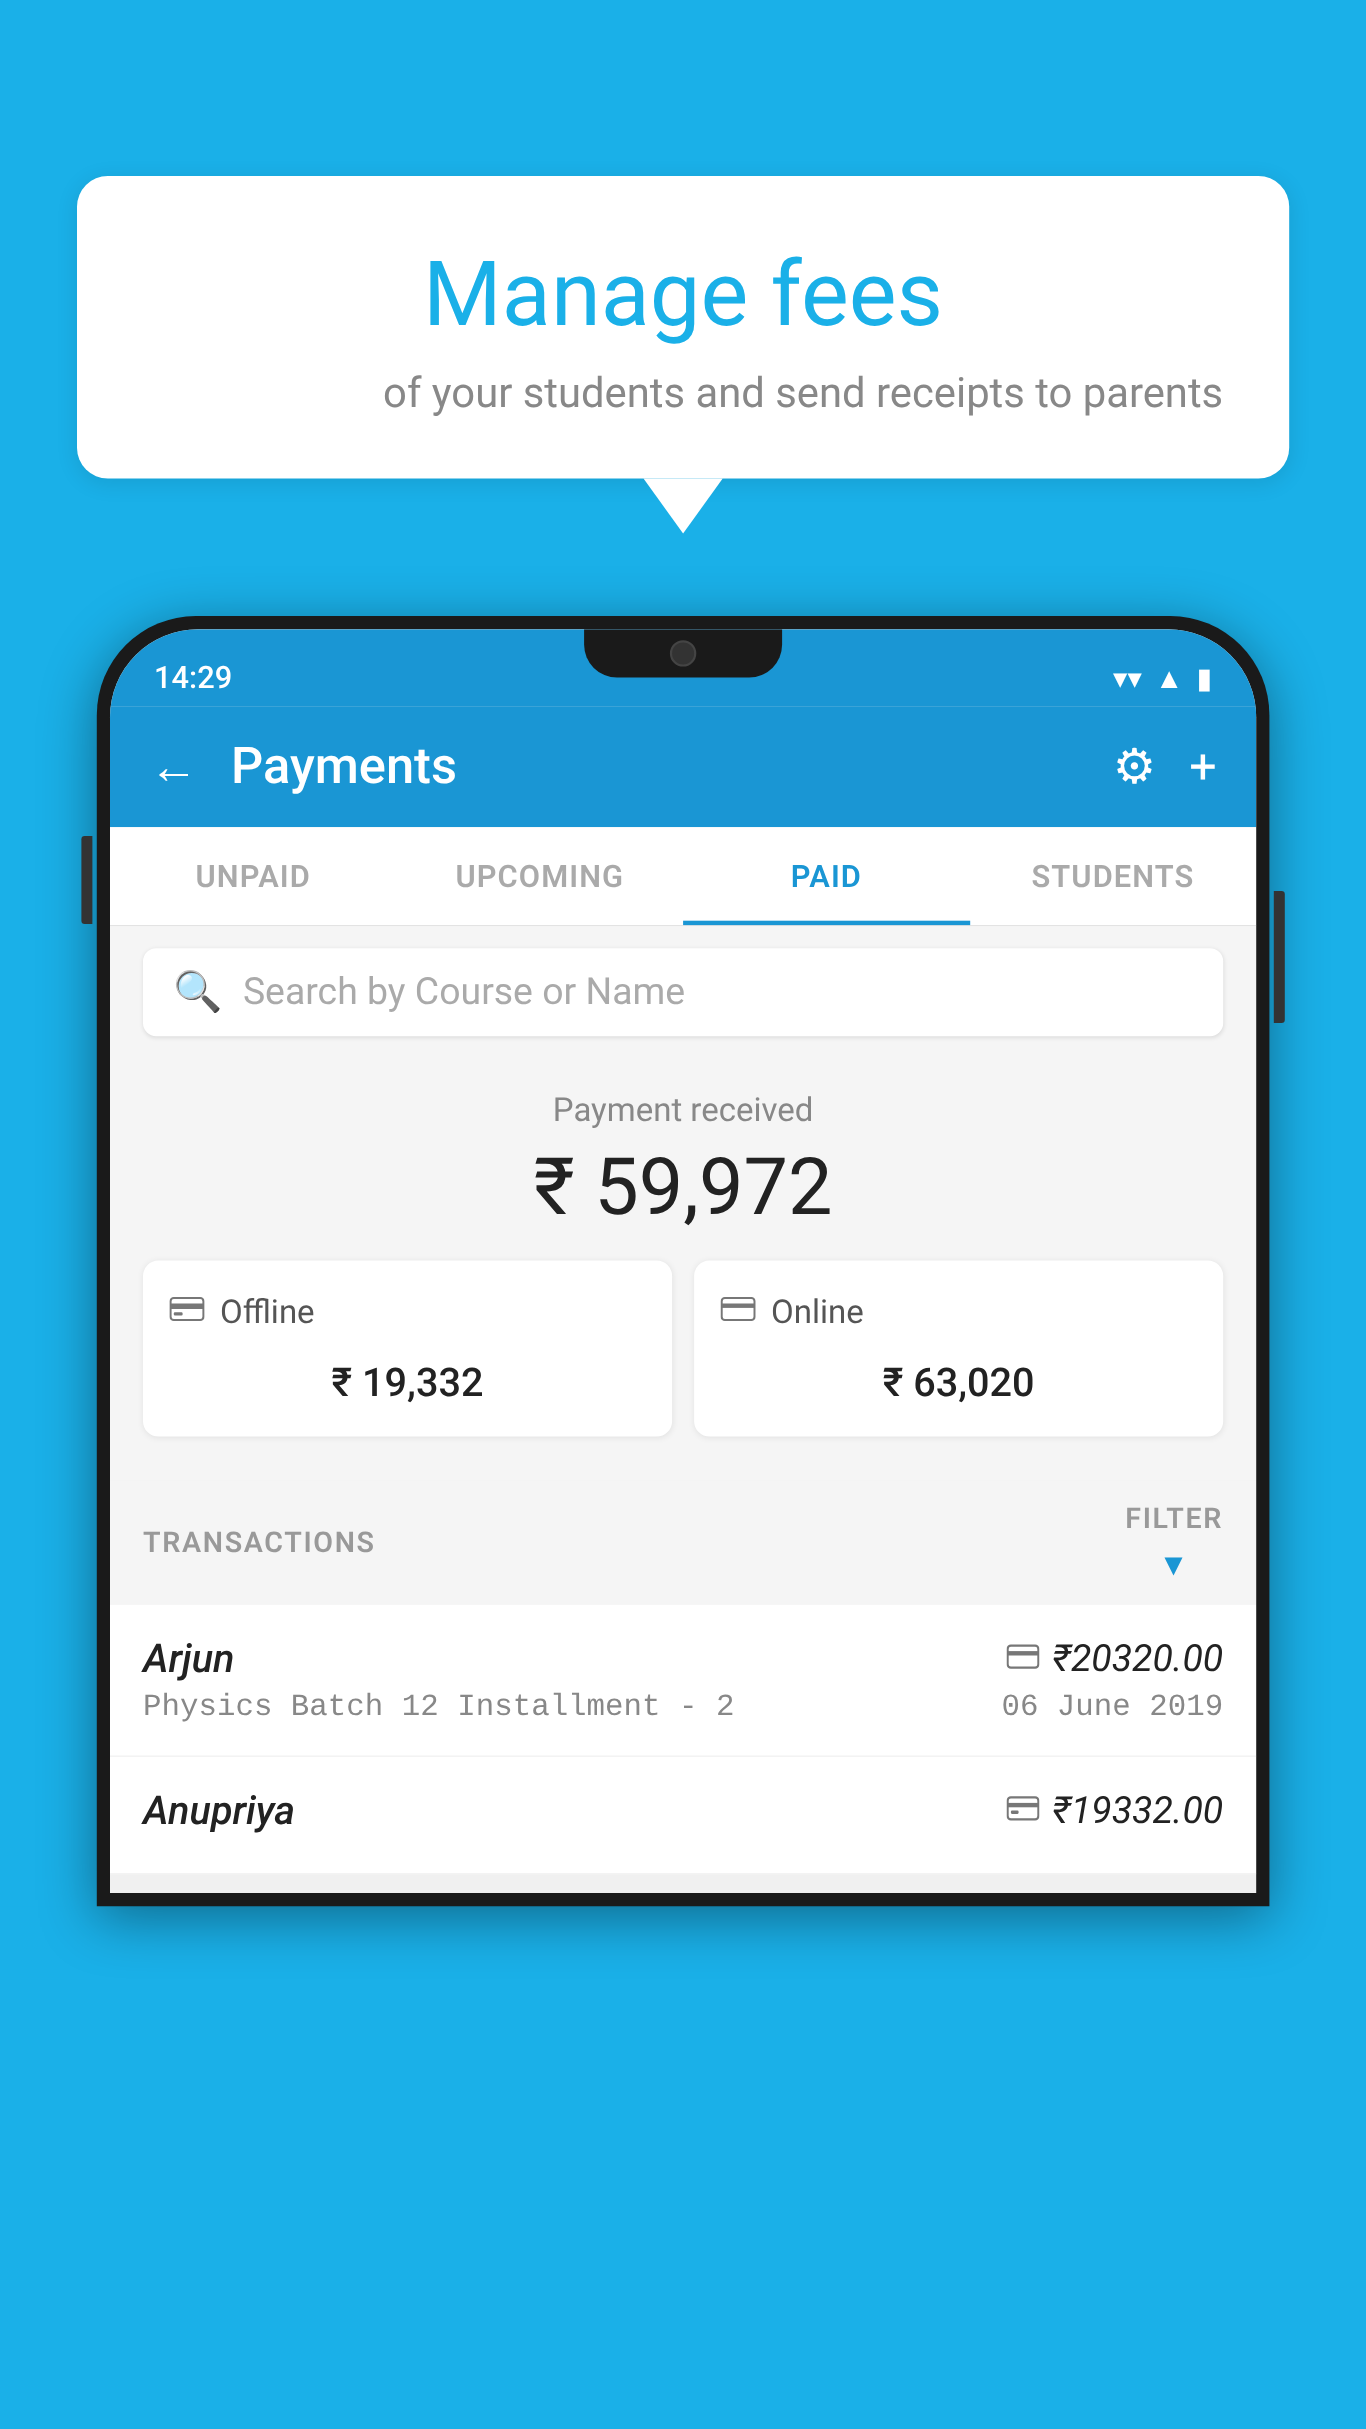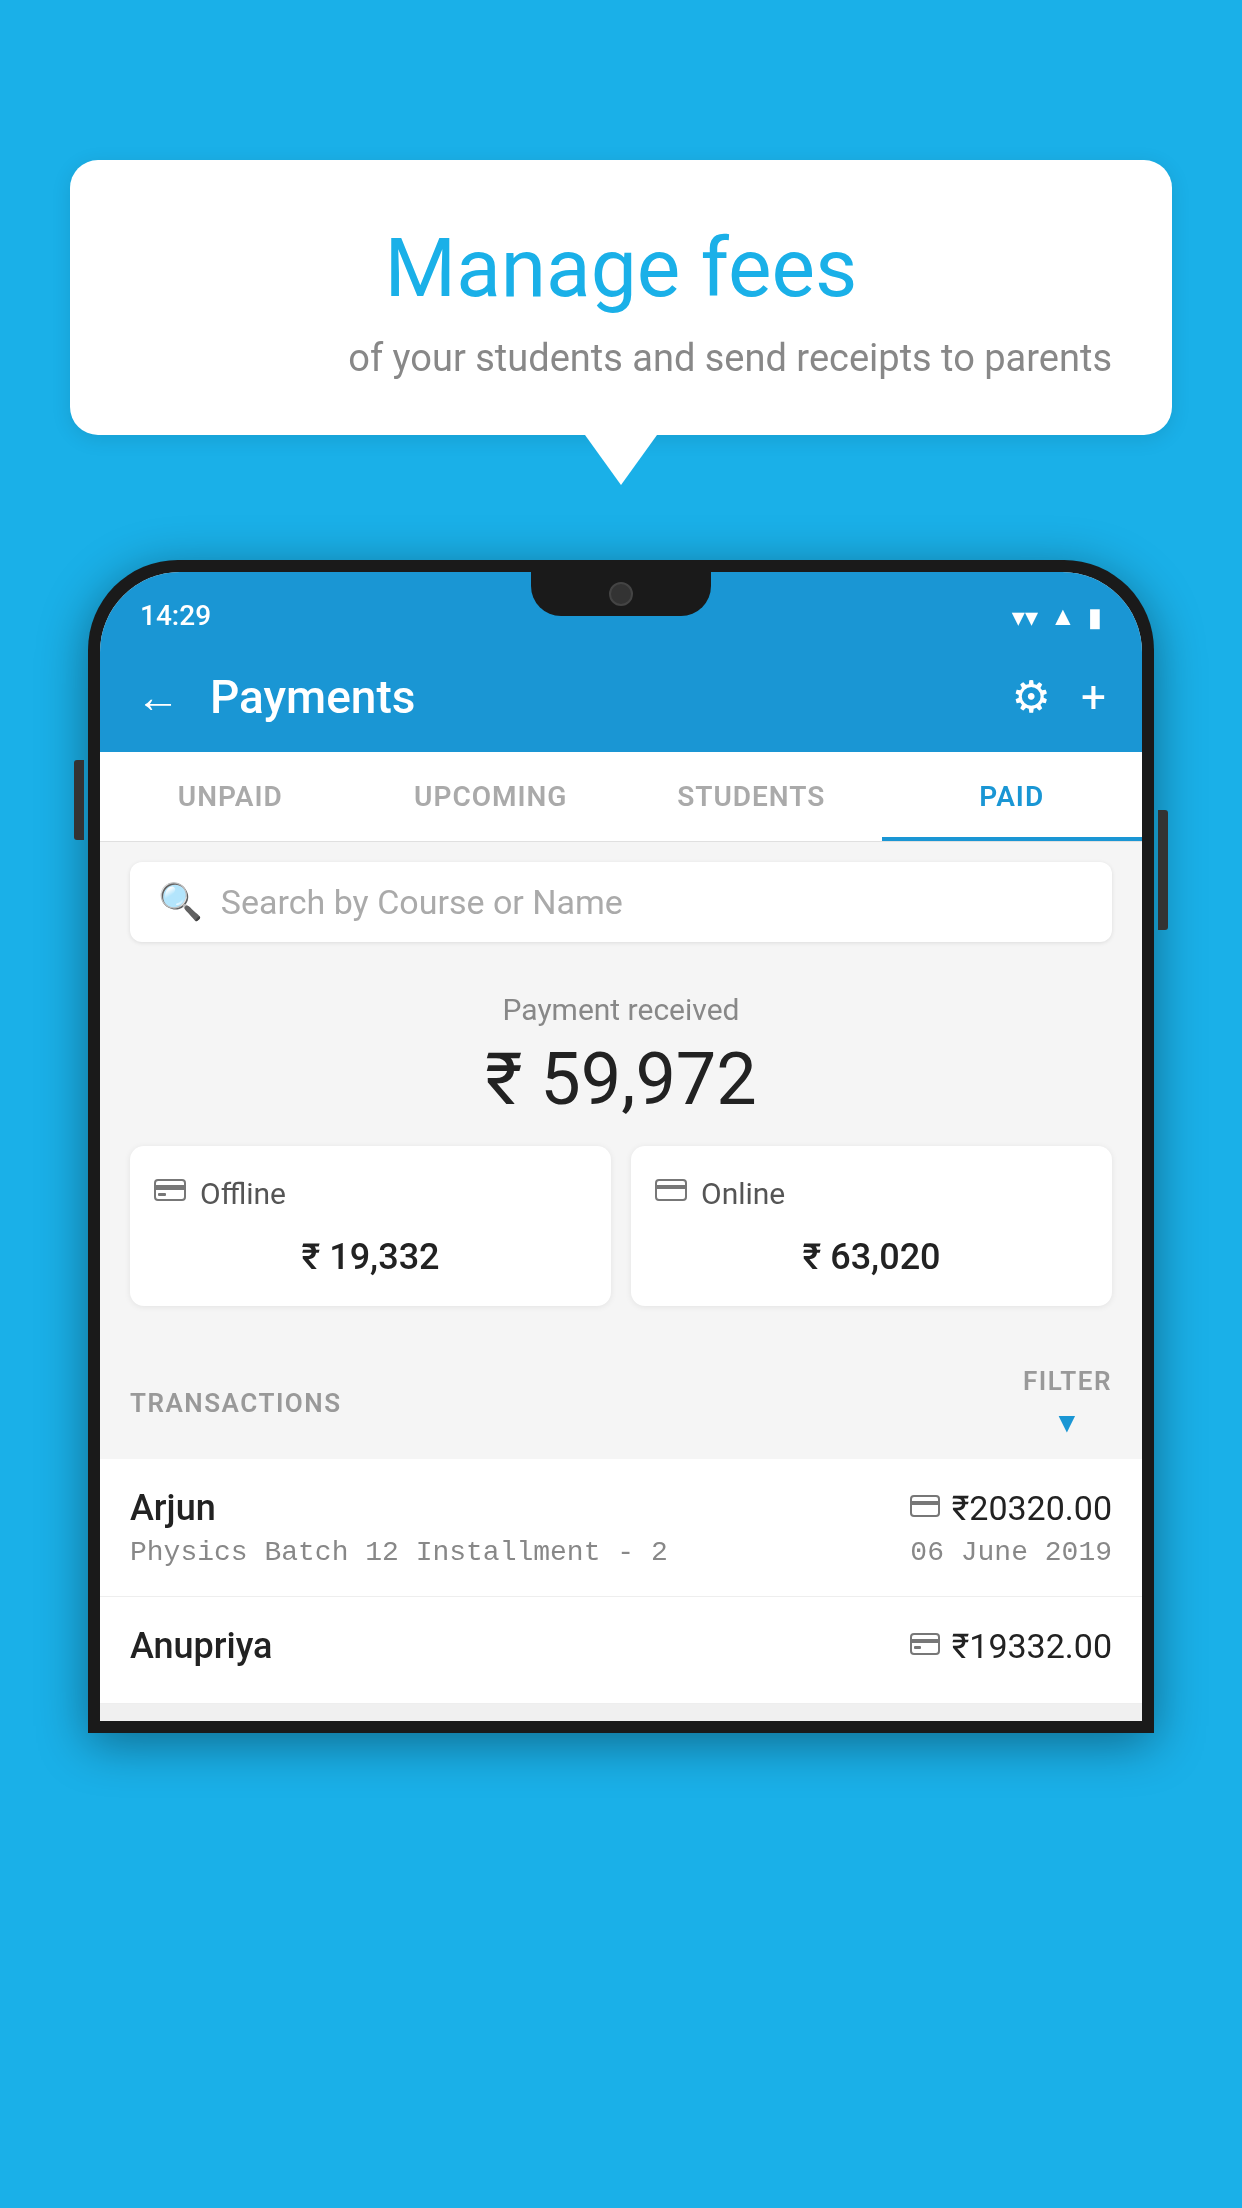"STUDENTS" div.tab-item { order: before "PAID" -> after "PAID" }
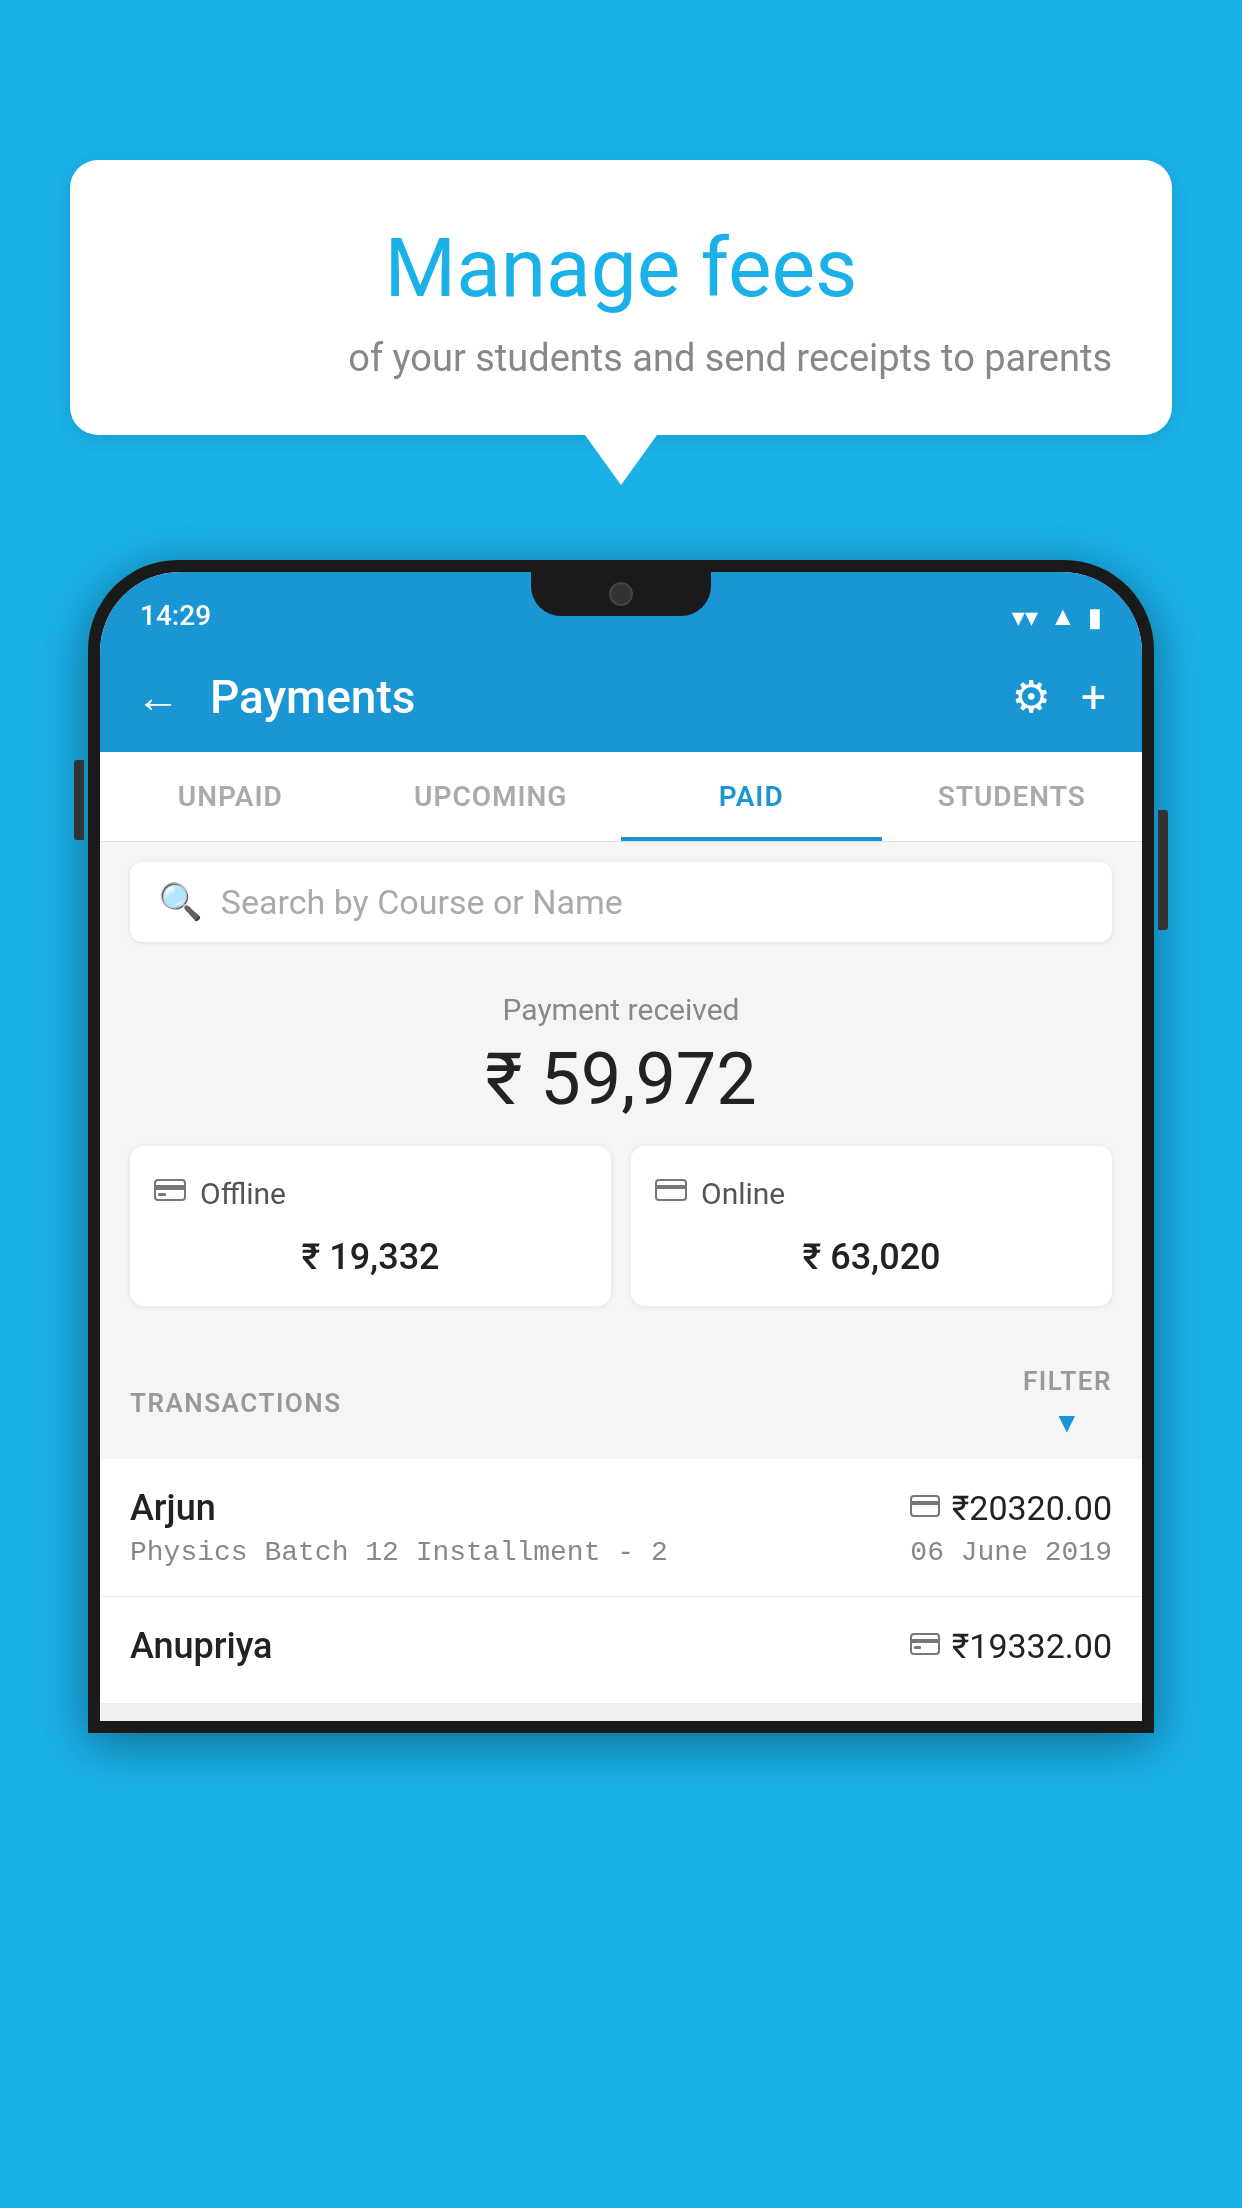"Arjun" .transaction-row-top { font-style: none -> italic }
